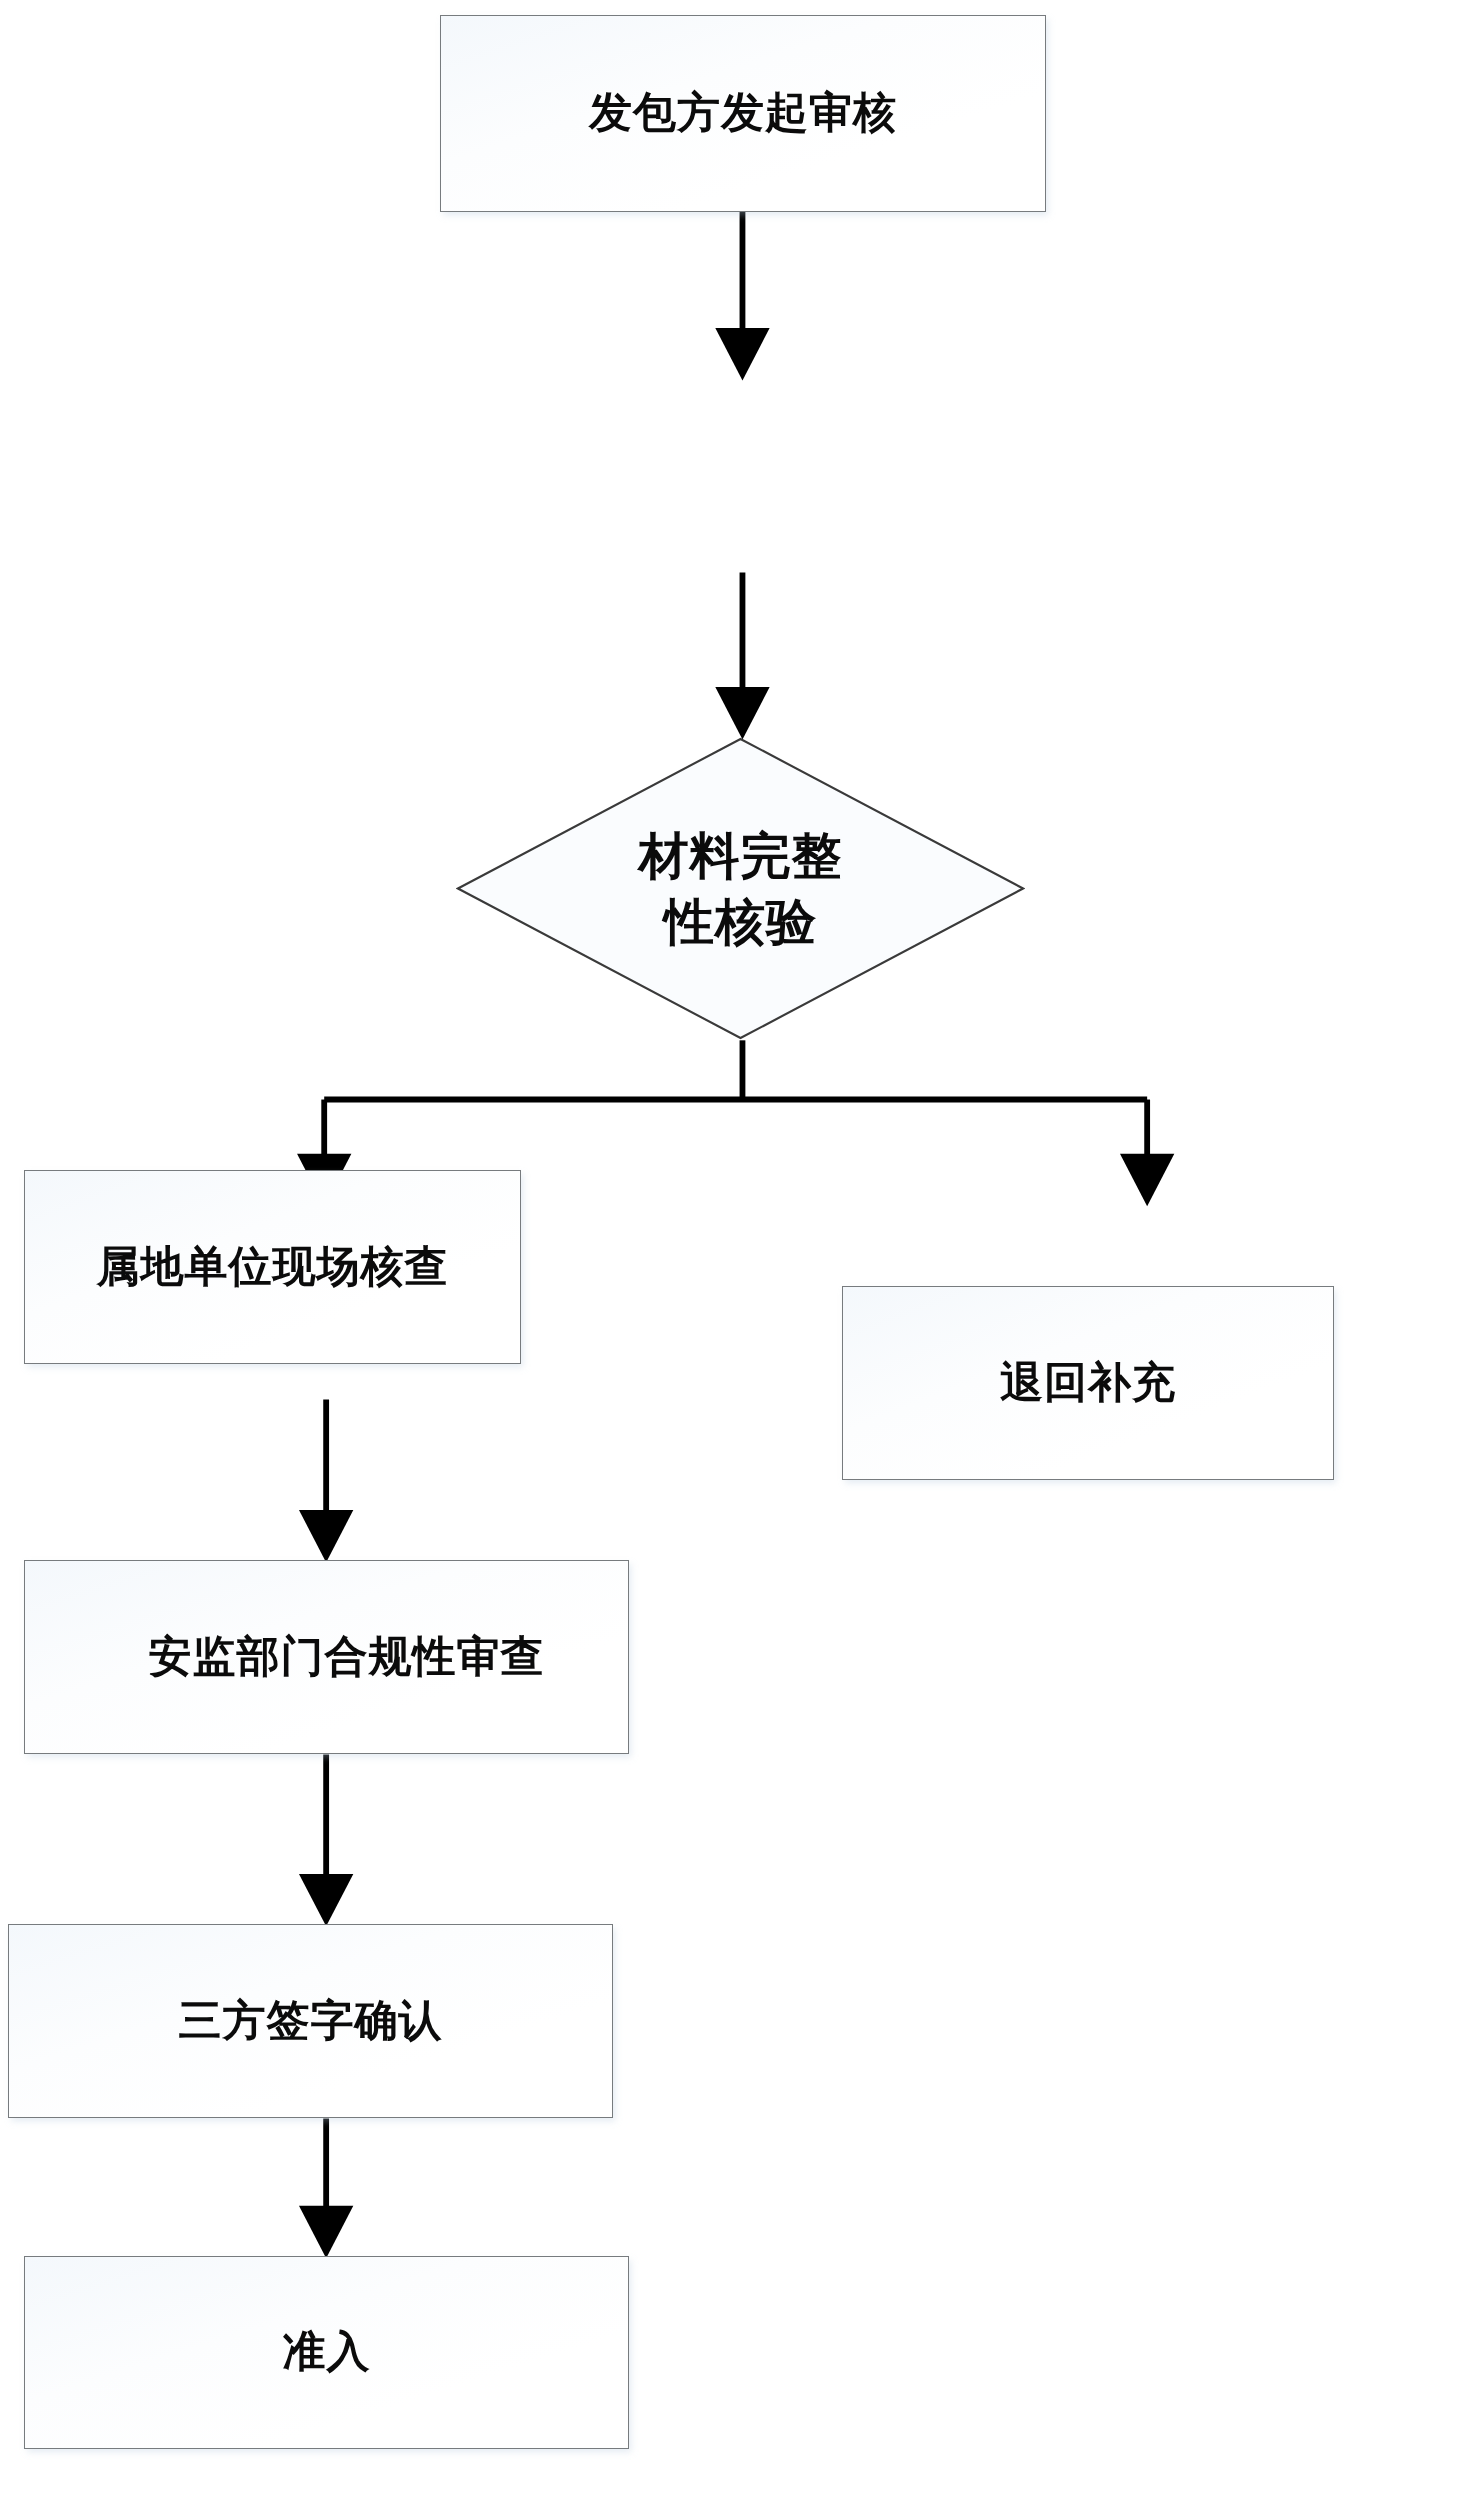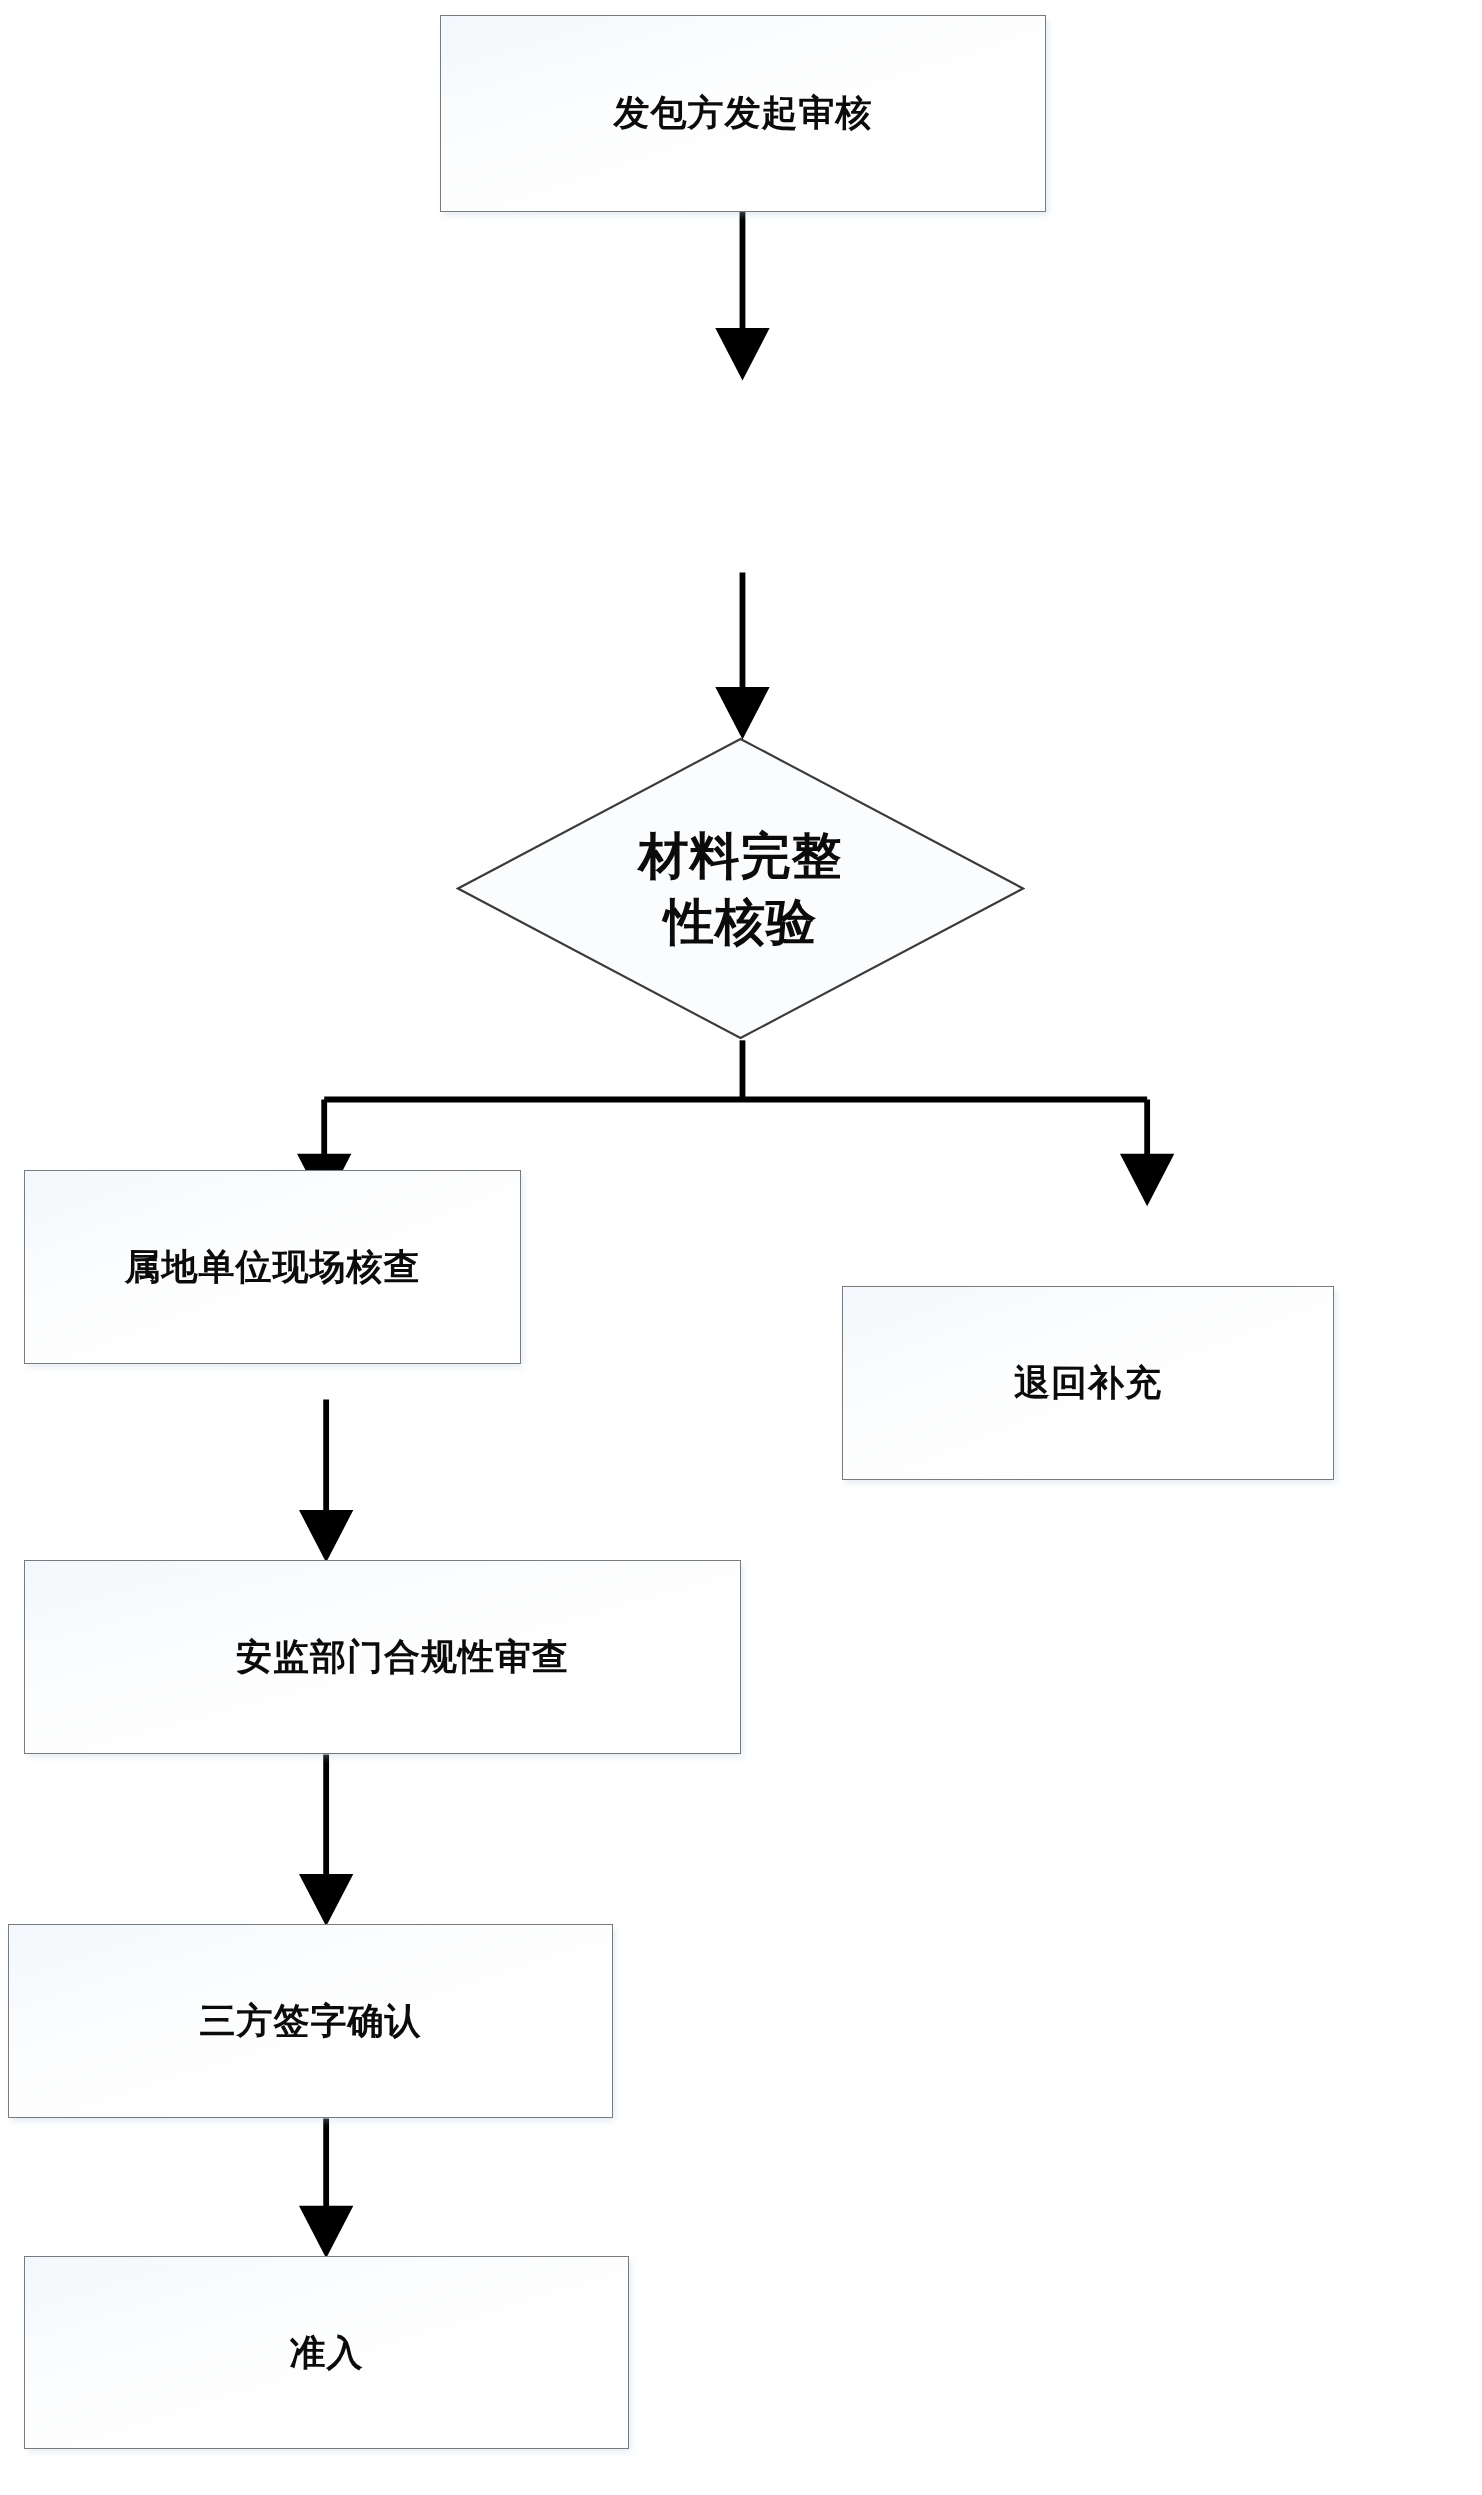"发包方发起审核" .node-box .node-label { font-family: none -> Liberation Serif, serif; font-size: 36px -> 43px }
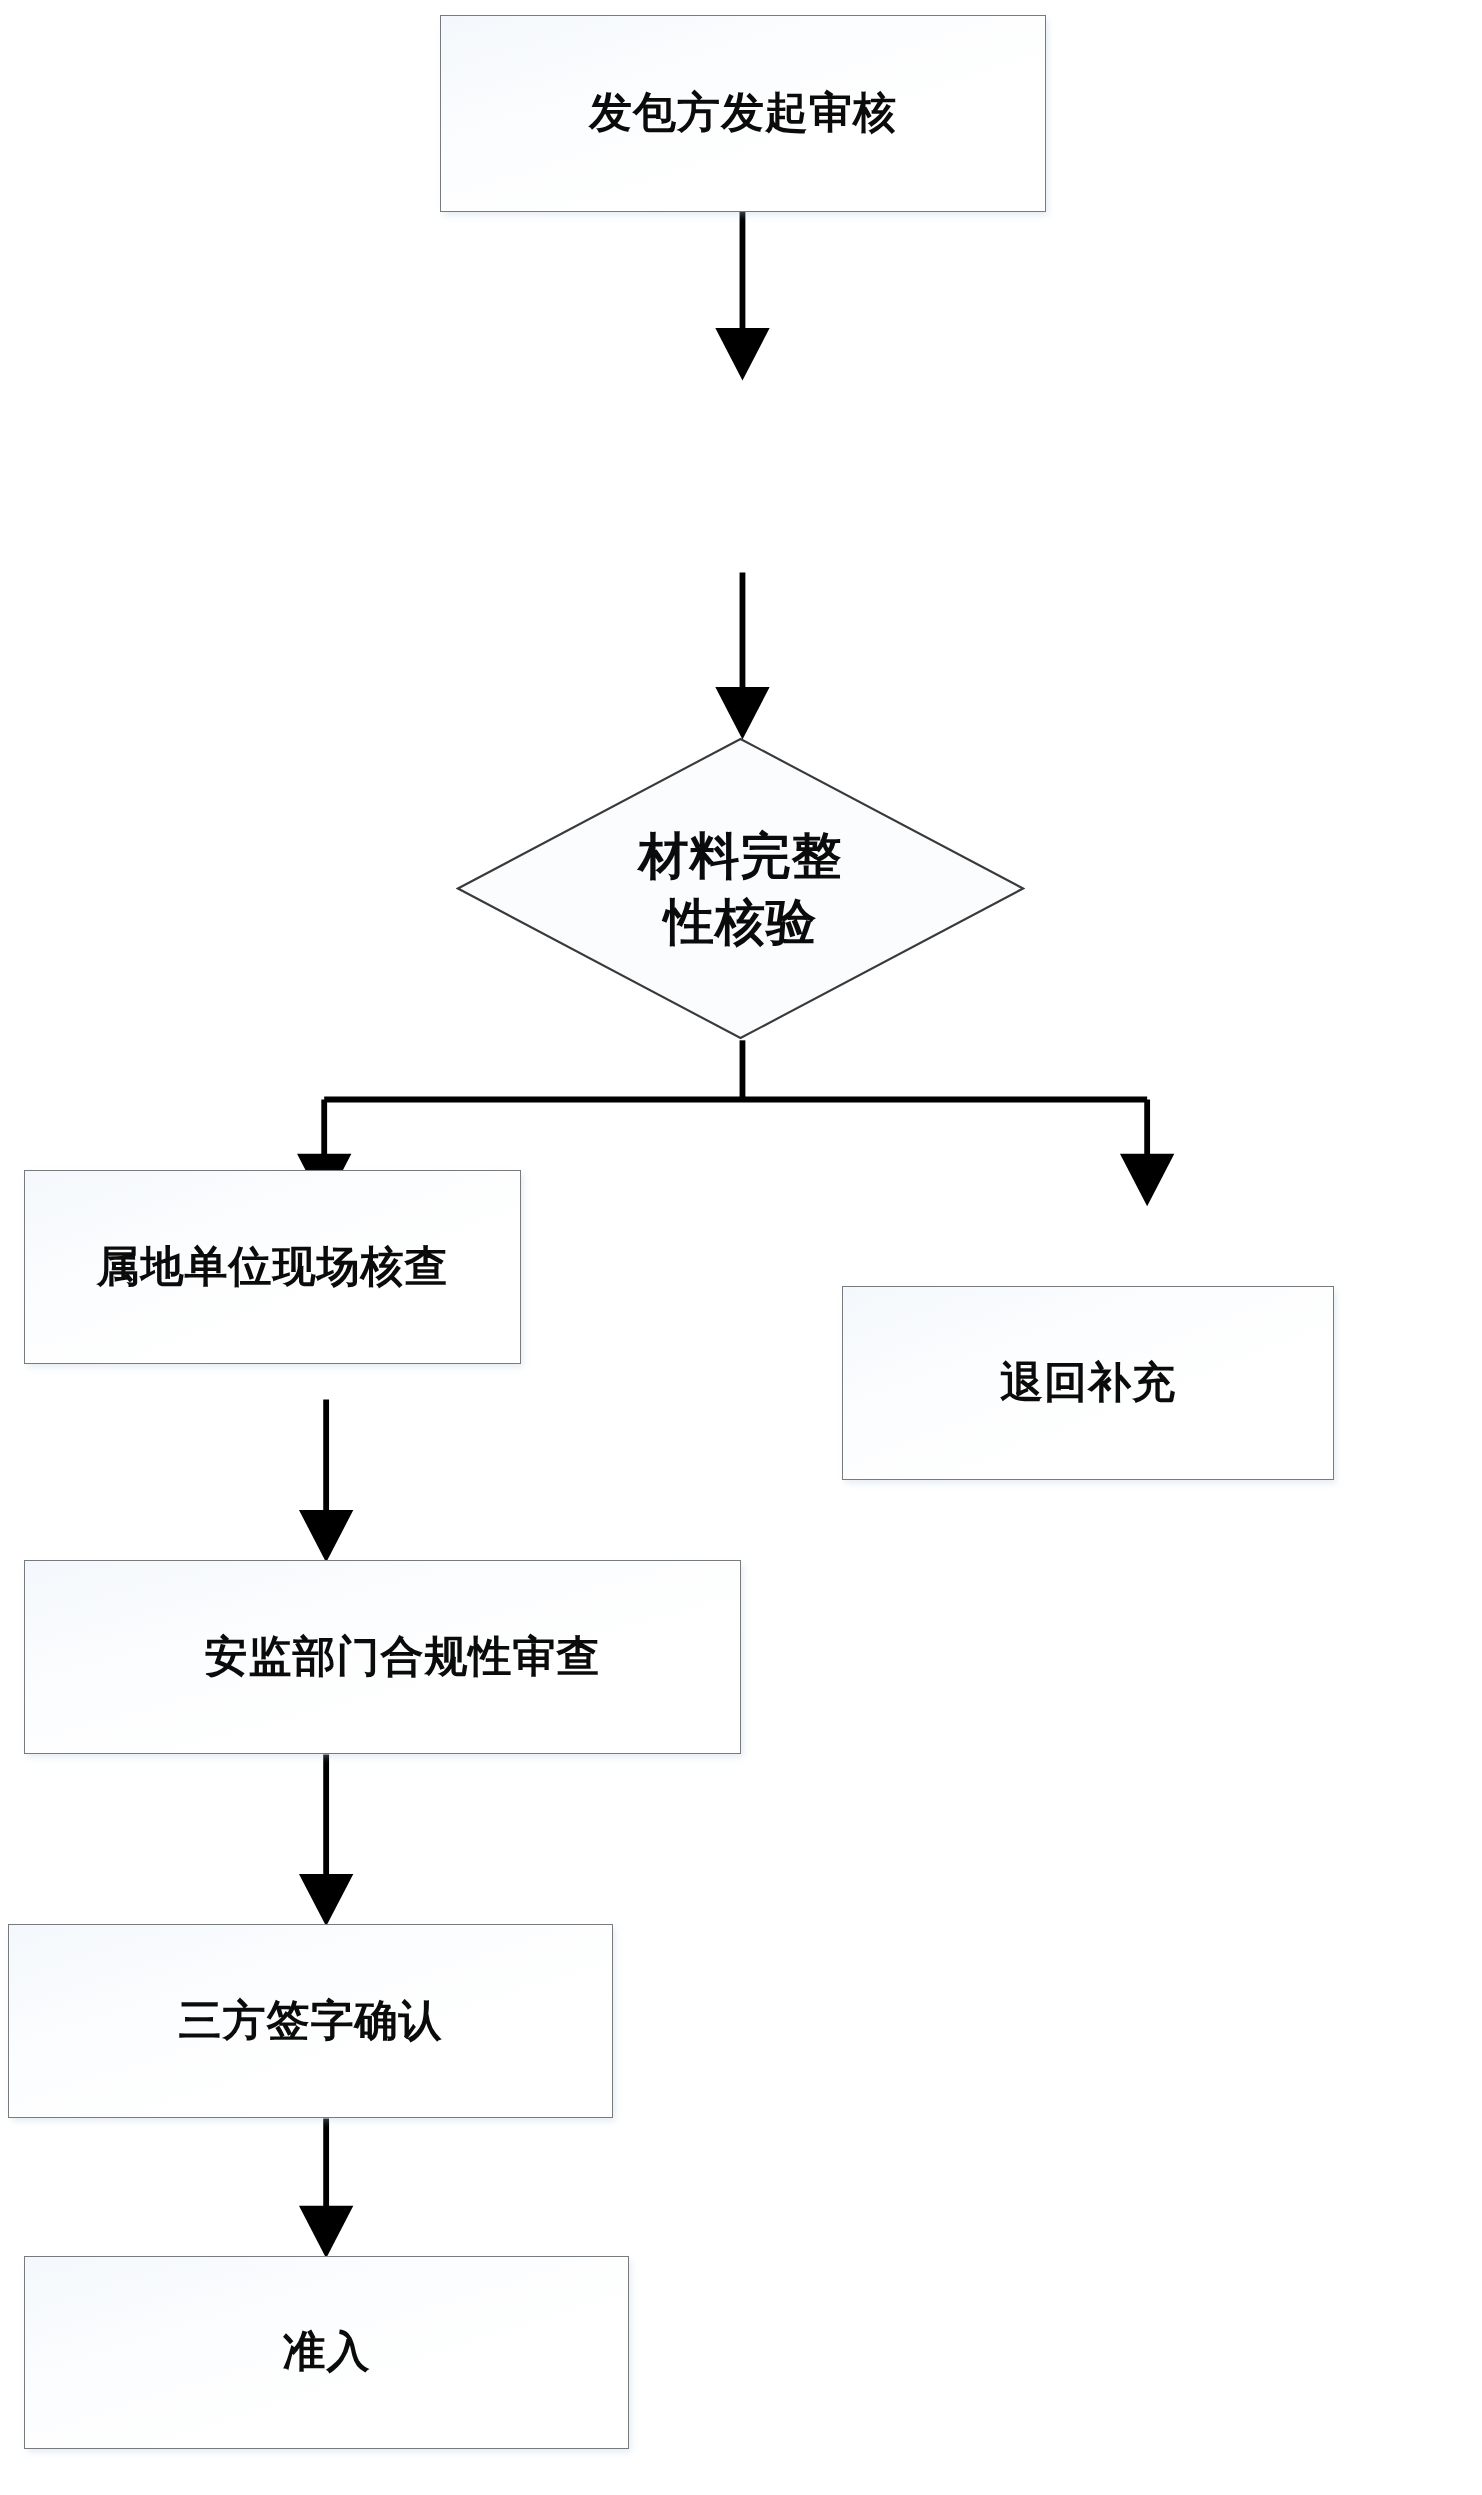"安监部门合规性审查" div.node-box { width: 717px -> 605px }
